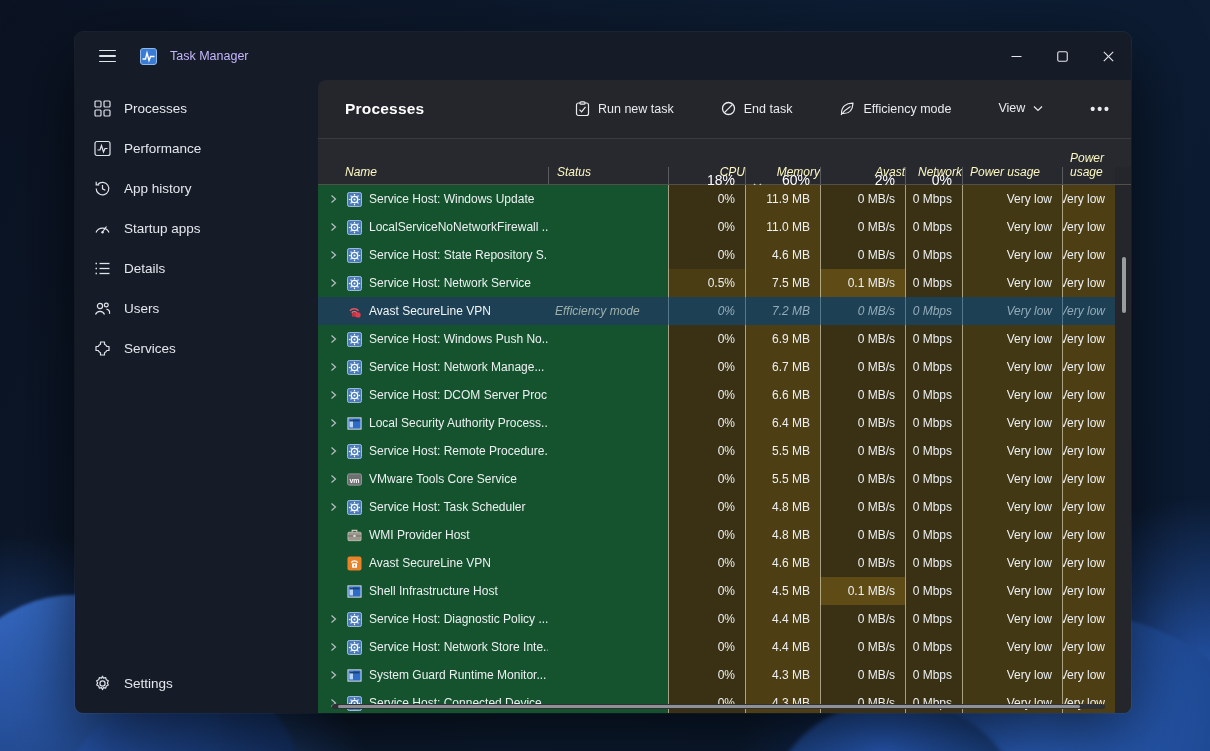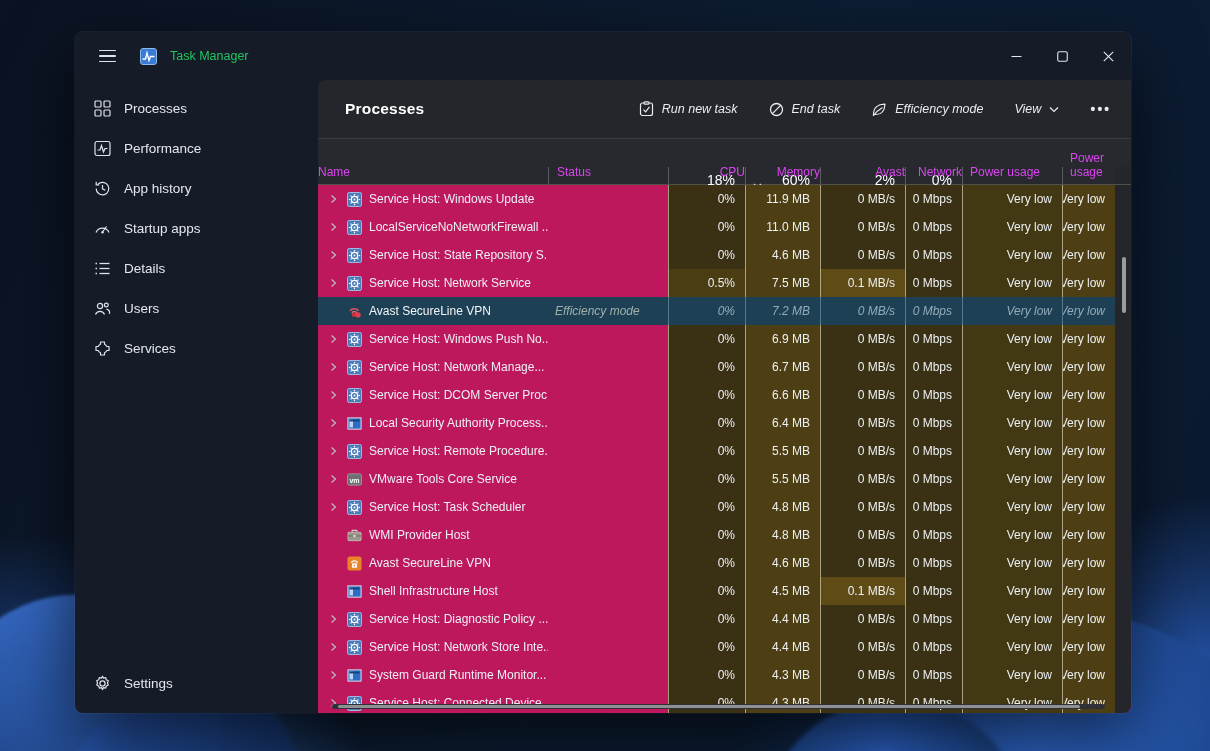"Task Manager" .app-title { color: #22c55e -> #c4b5fd }
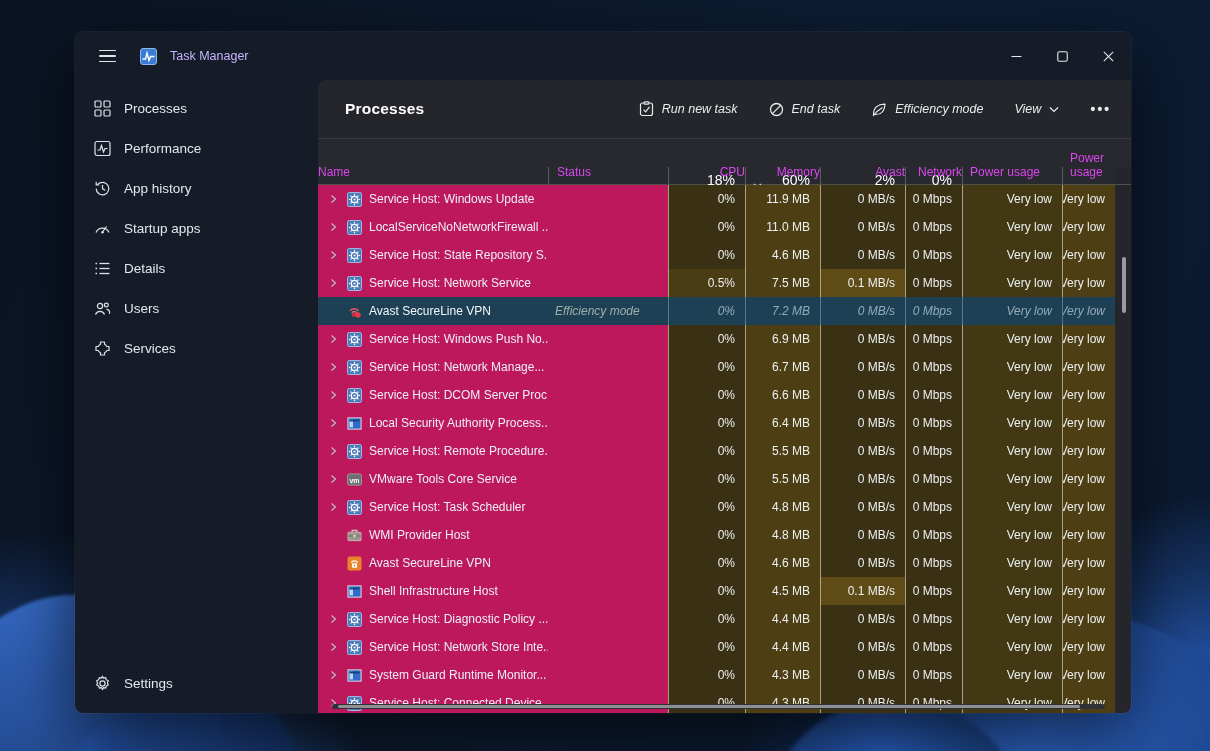"Run new task" .toolbar { align-items: center -> flex-start; font-style: italic -> none; gap: 27px -> 43px }
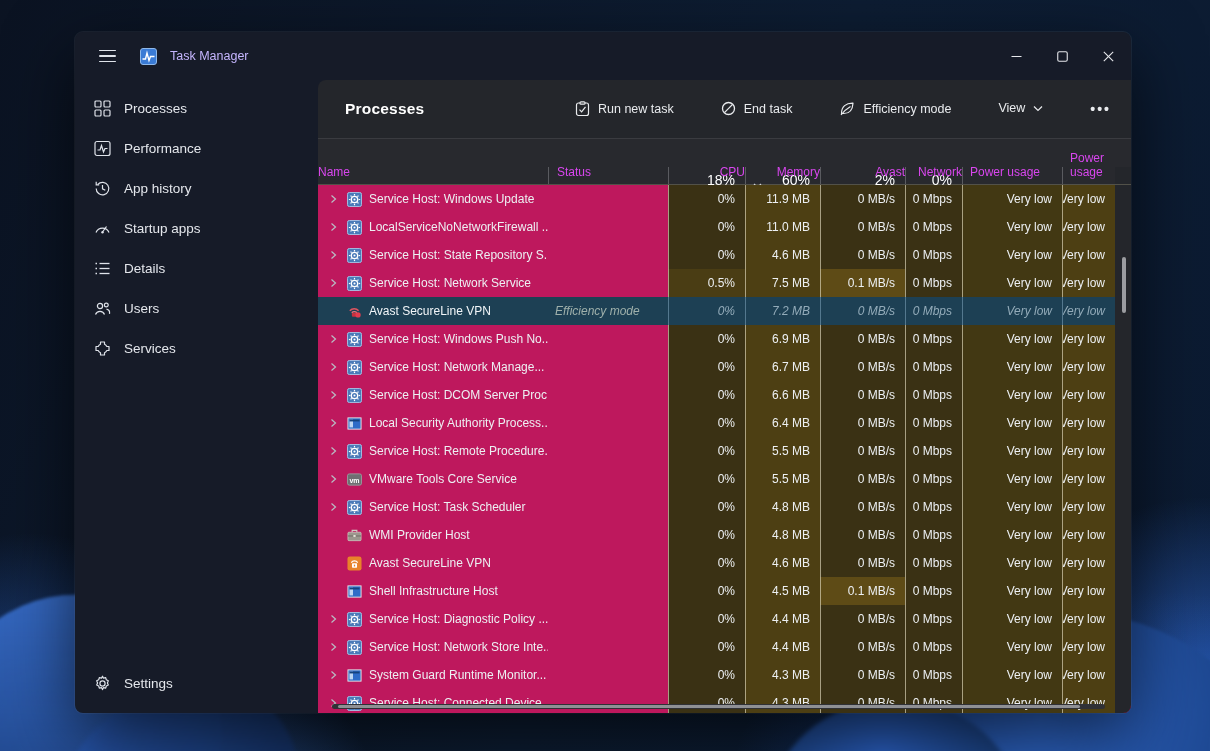"Power usage" .th .label { color: #d946ef -> #fef9c3; font-style: none -> italic }
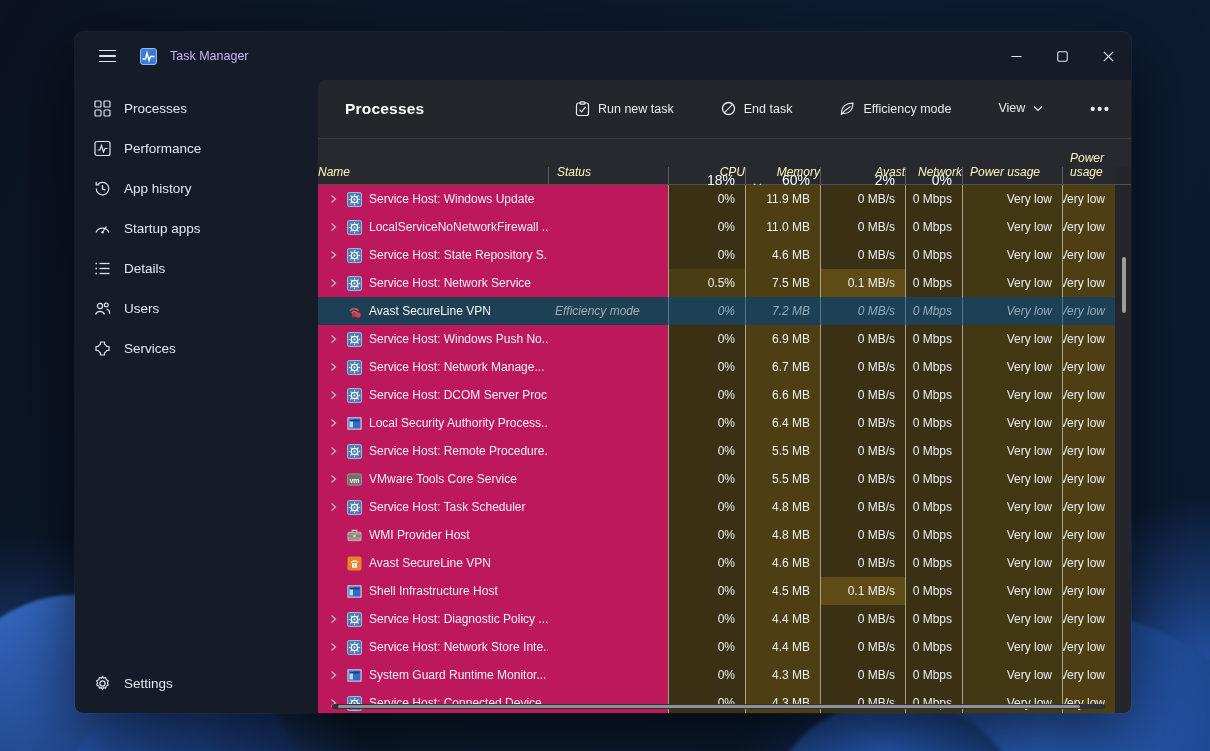"Name" span.label { left: 0 -> 27px }
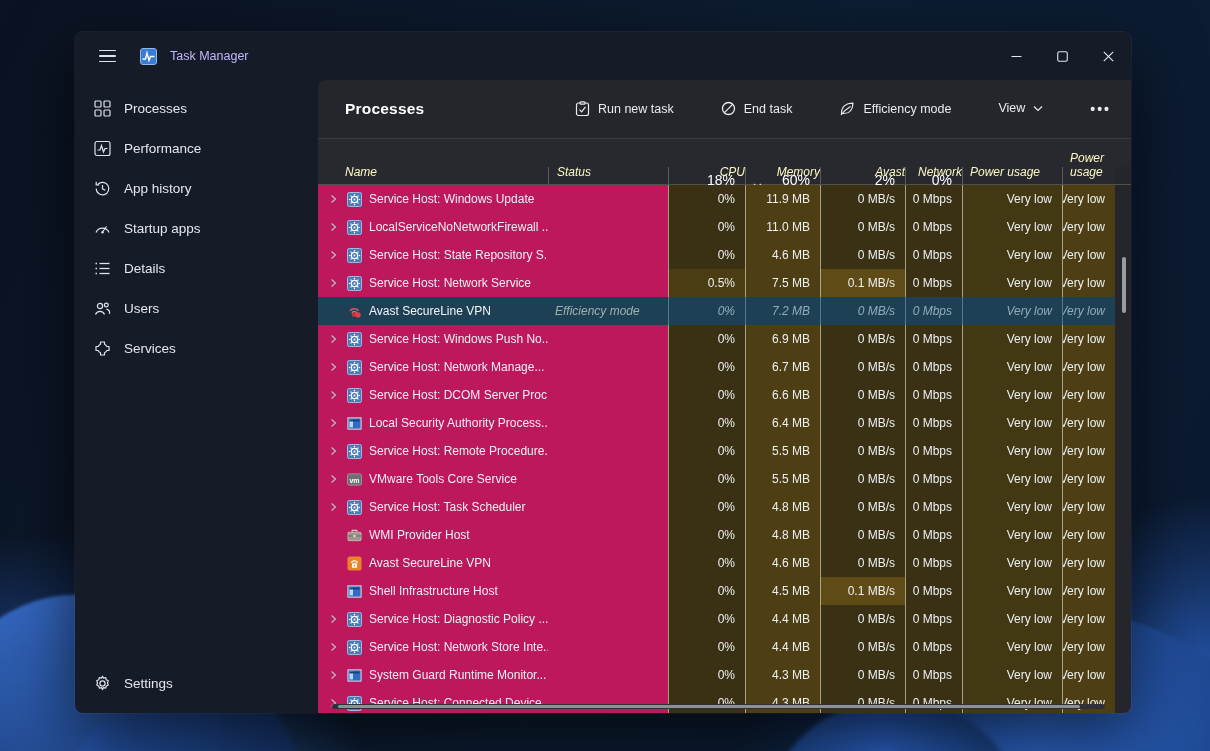"Service Host: Windows Update" .tbody { background: #be185d -> #14532d }
